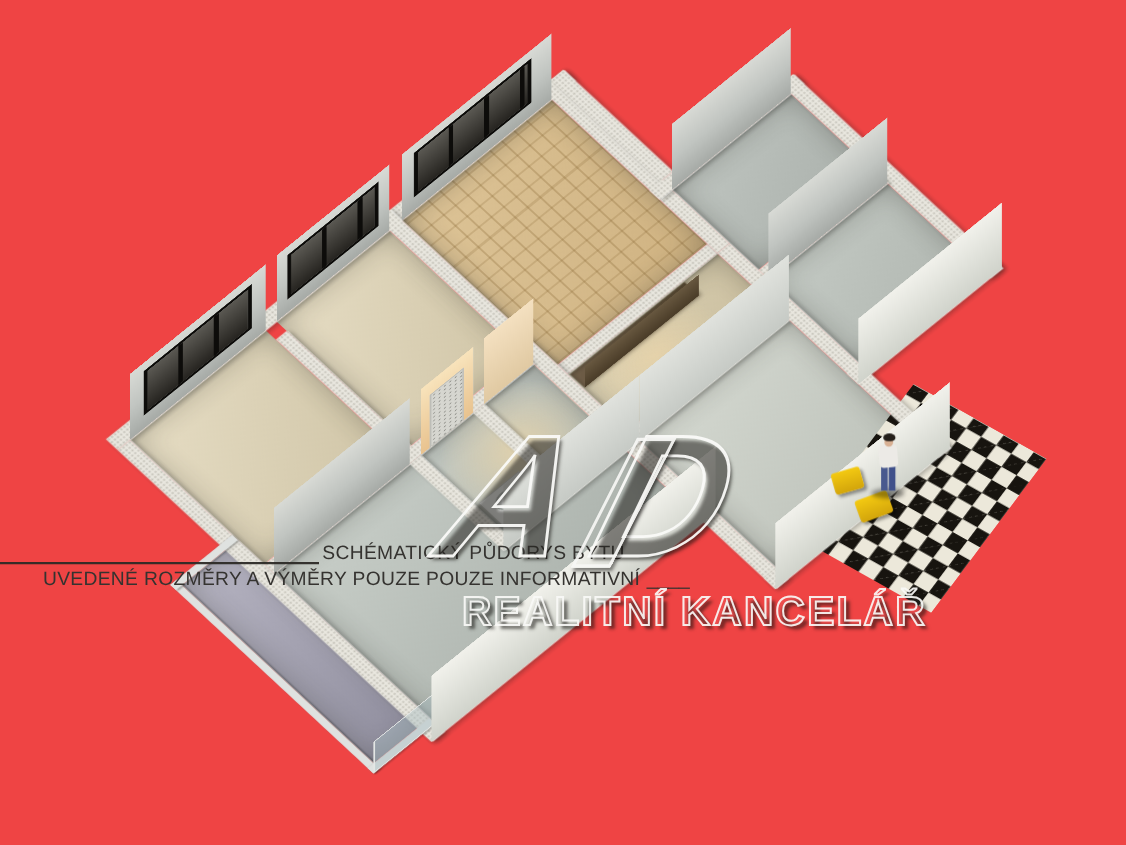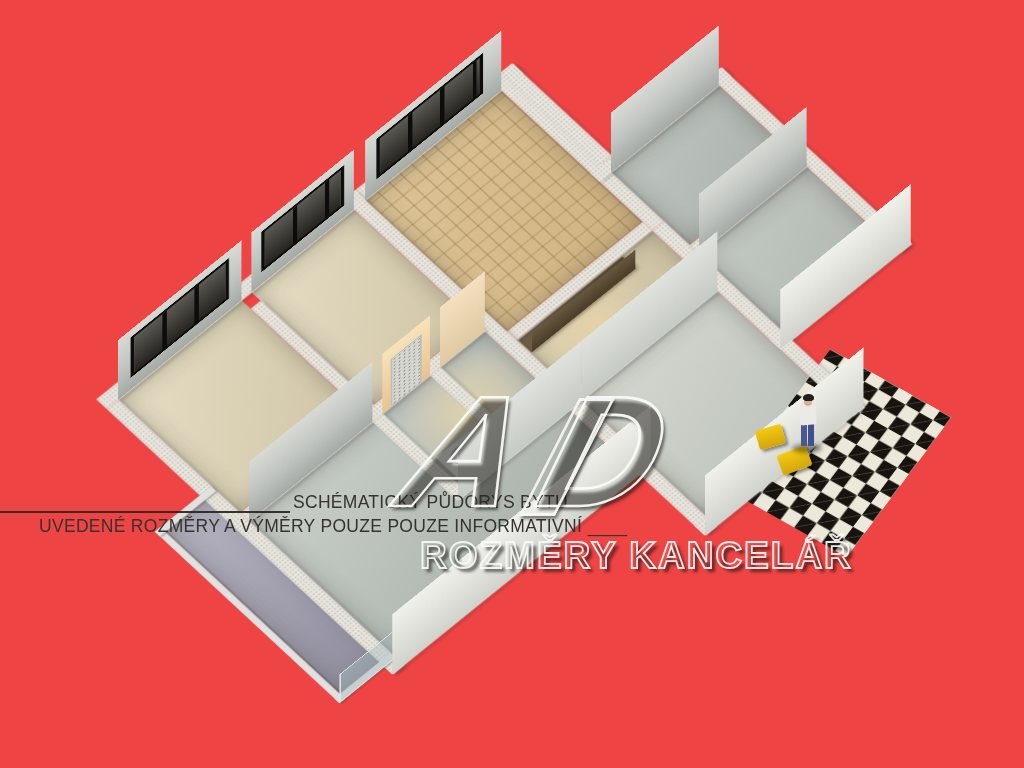"ROZMĚRY KANCELÁŘ" div.wm { text: ROZMĚRY -> REALITNÍ }
